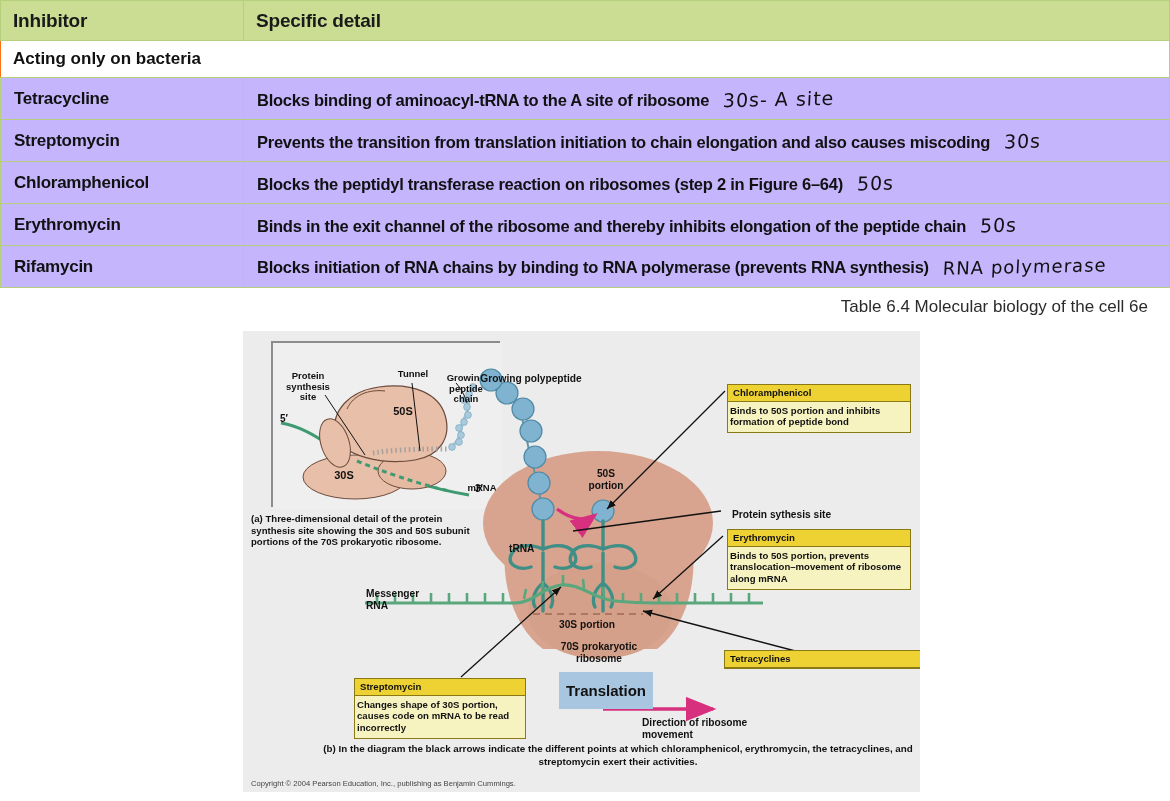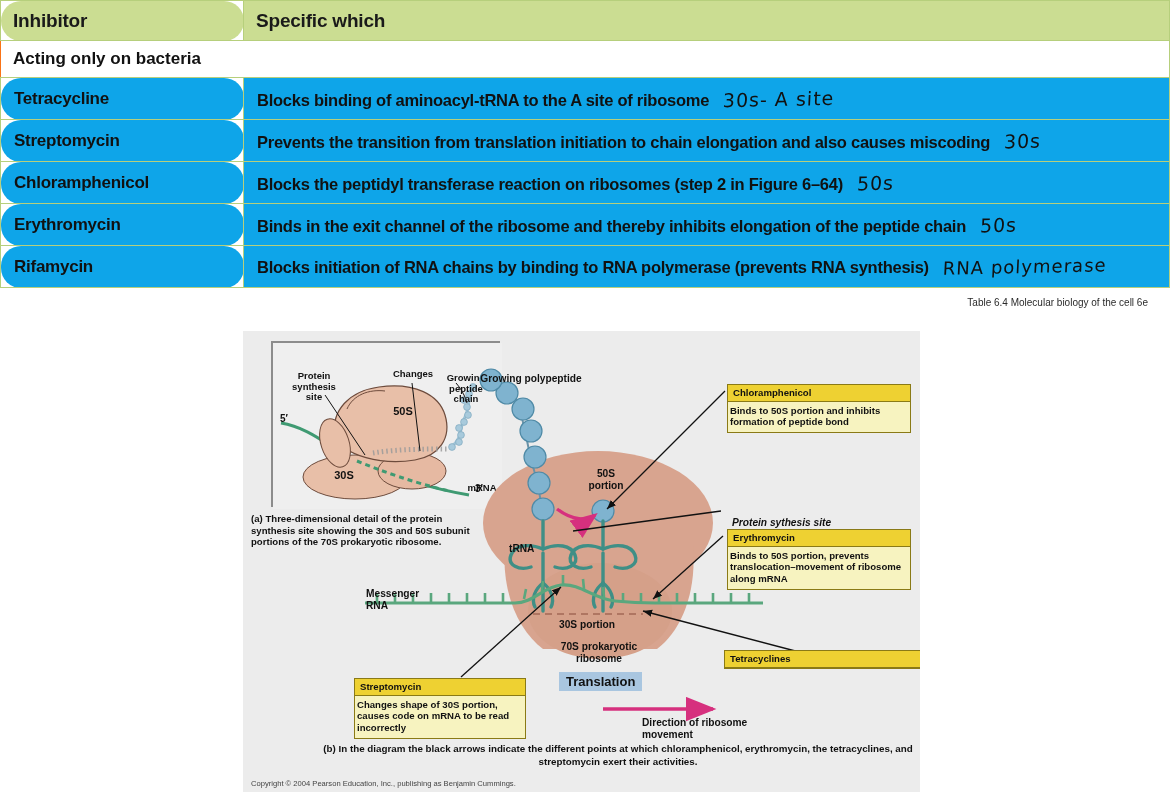"Inhibitor" .col-inhibitor { border-radius: 20px -> none }
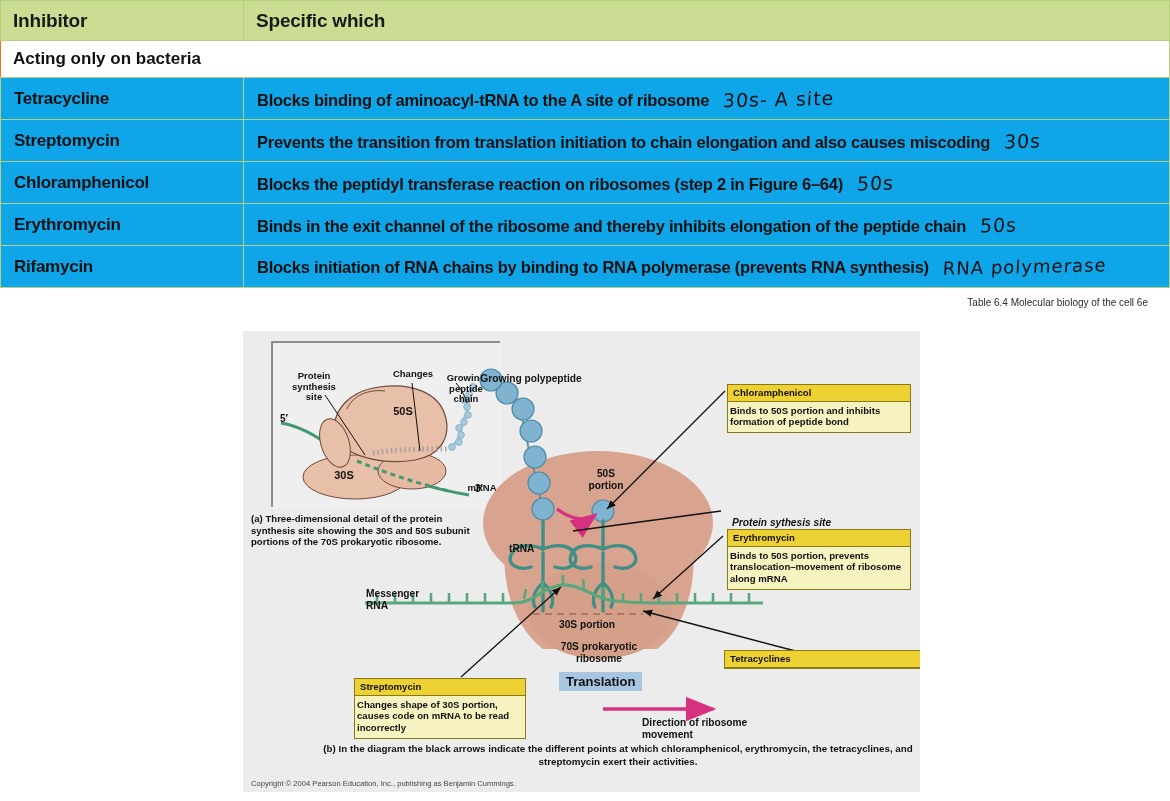"Specific which" th { text: which -> detail }
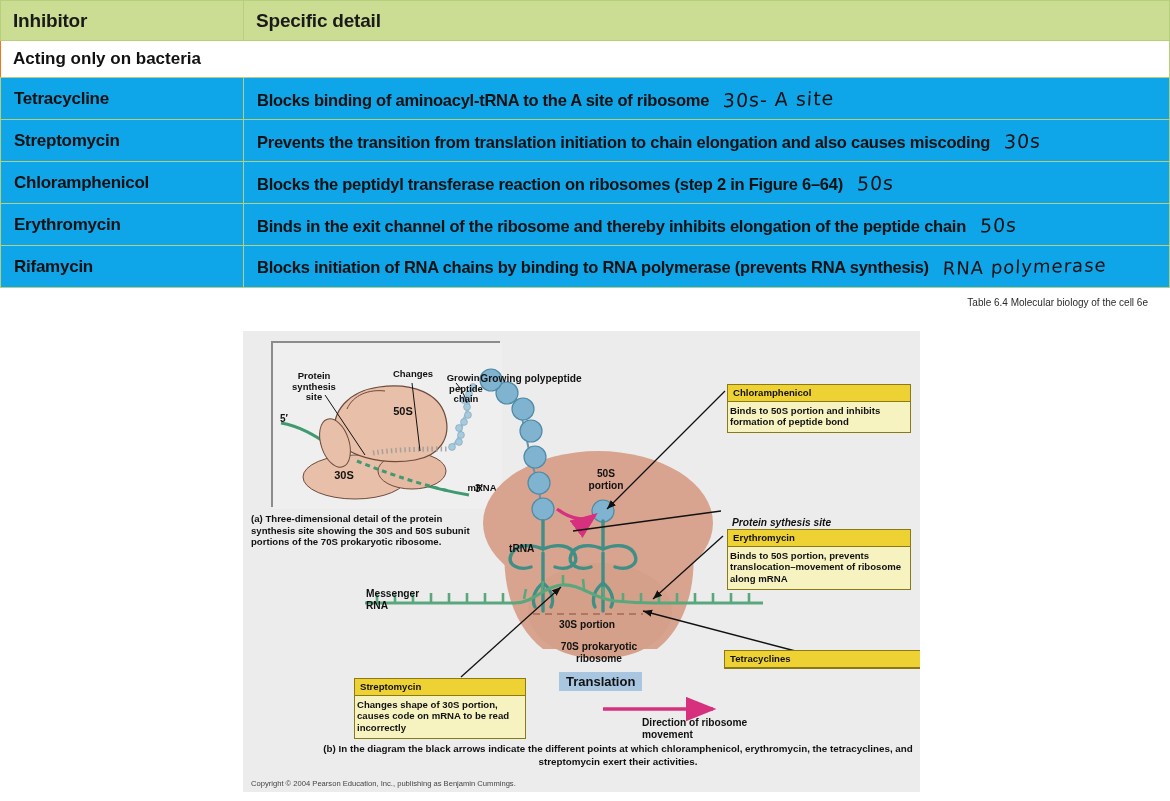"Tetracycline" tr.data-row td { background: #0ea5e9 -> #c4b5fd }
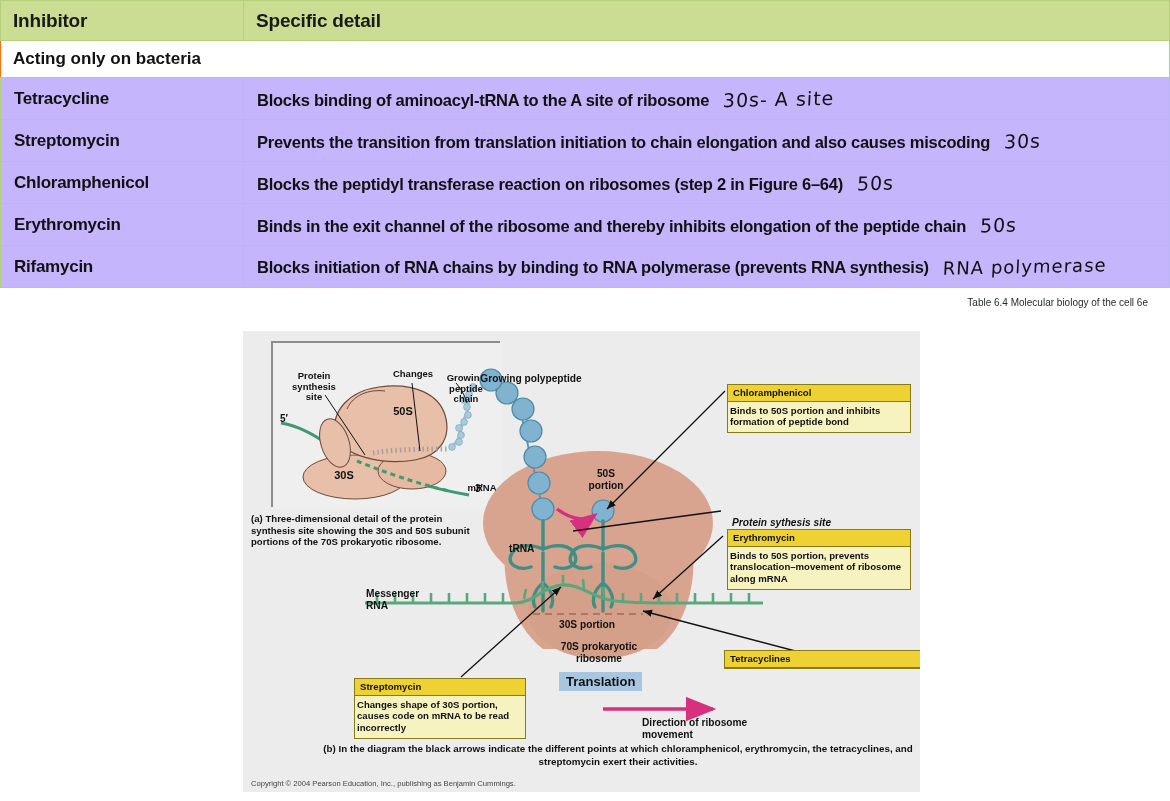"Table 6.4 Molecular biology of" .table-caption { font-size: 10px -> 17px }
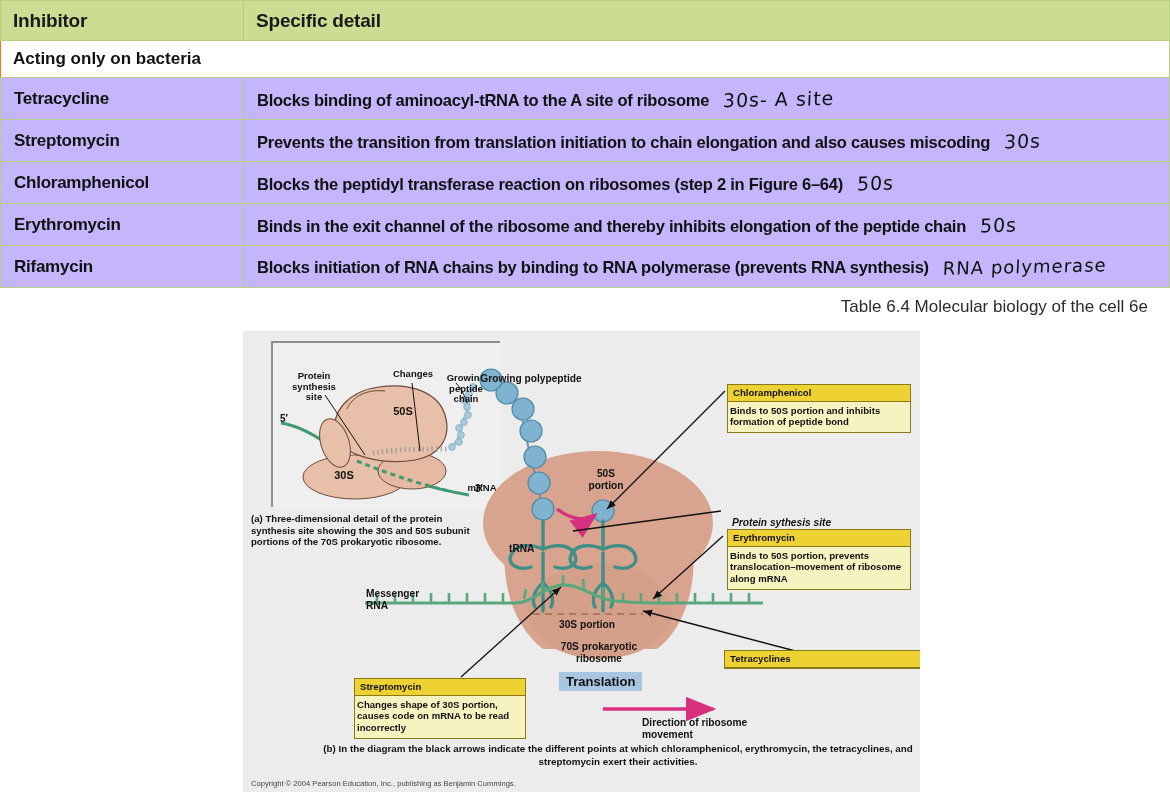"Protein" div.inset-label { left: 6px -> 0 }
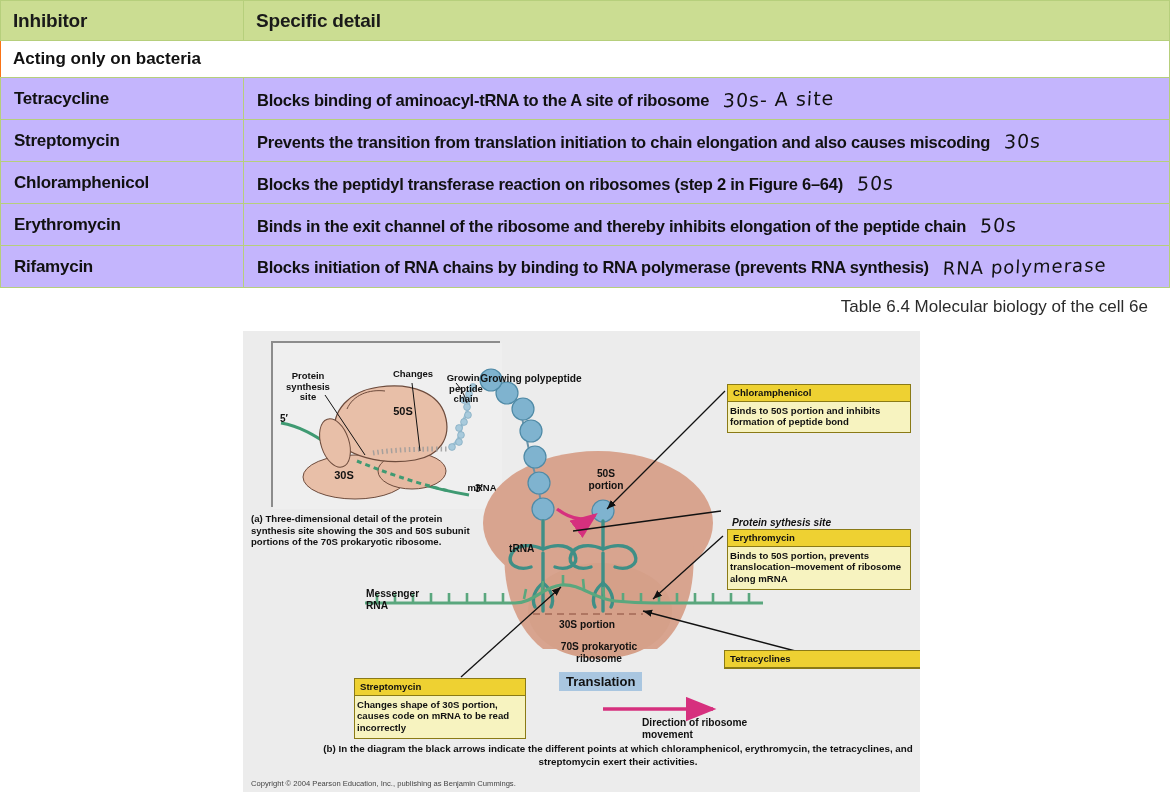"Changes" div.inset-label { text: Changes -> Tunnel }
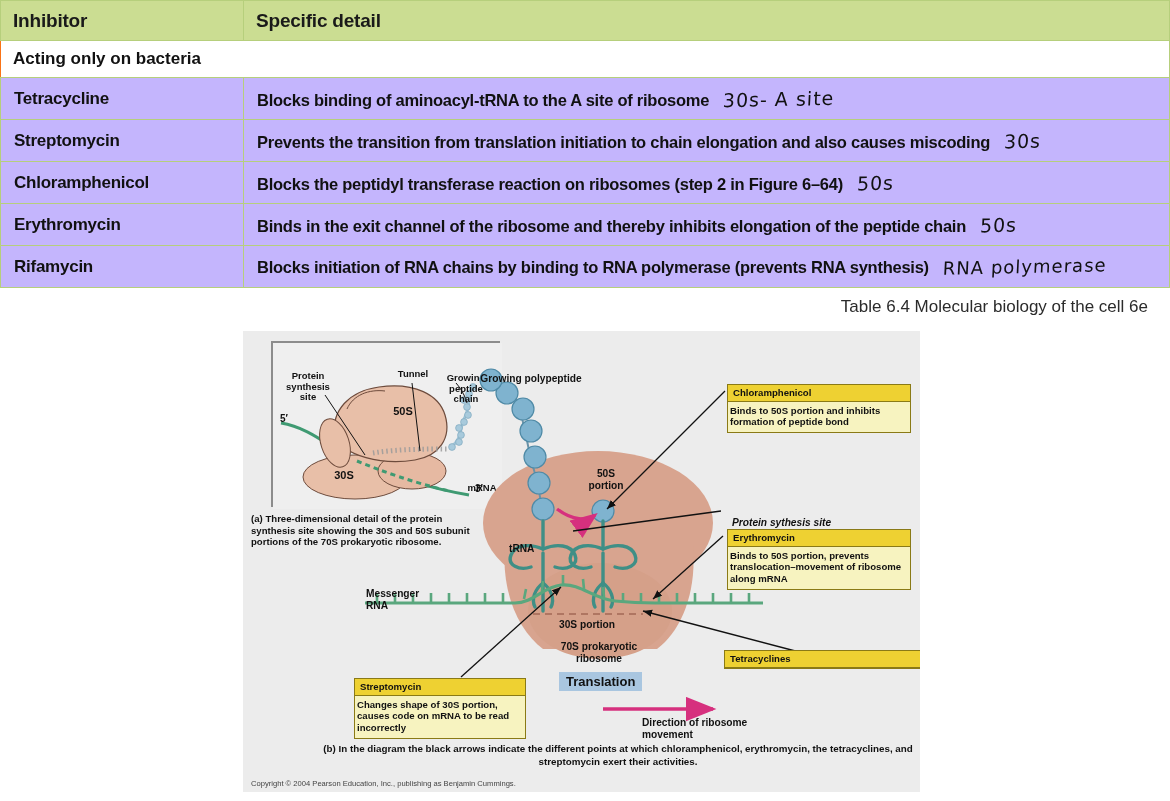"Protein sythesis site" div.dlabel { font-style: italic -> none; top: 186px -> 178px }
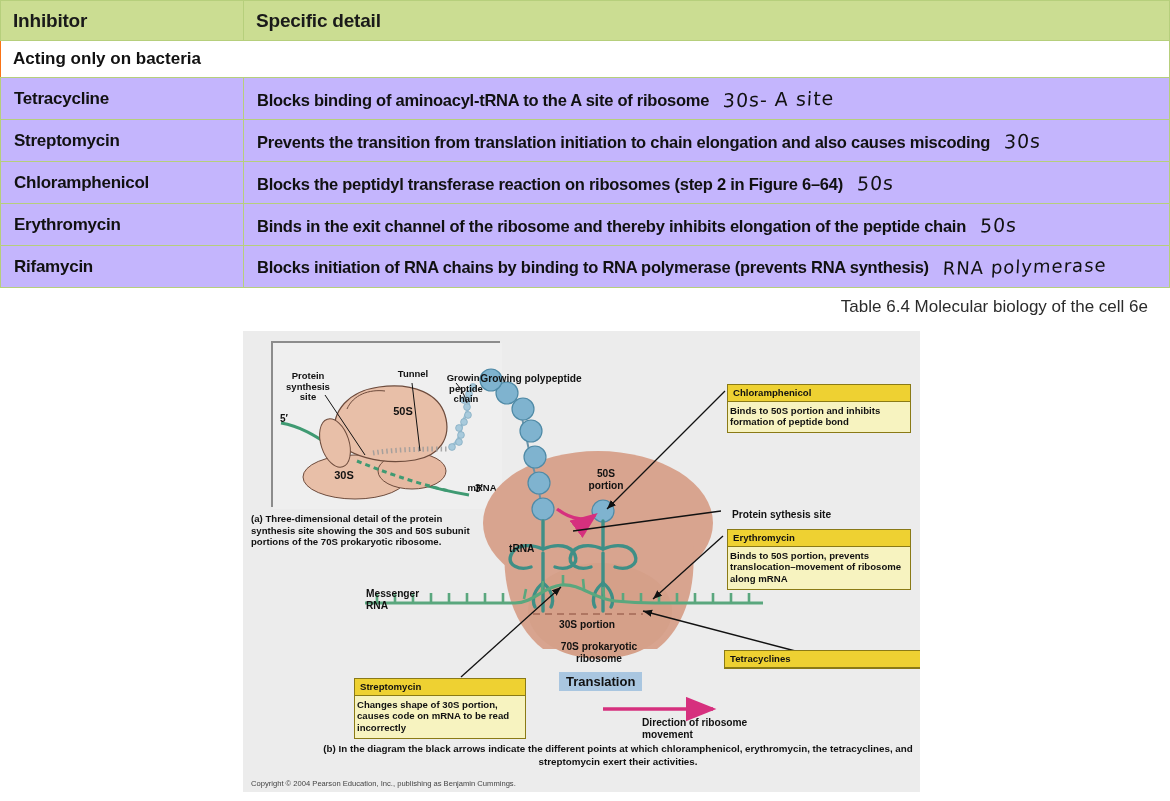"Translation" .translation-badge { font-size: 13px -> 15px; padding: 2px 7px -> 10px 7px }
